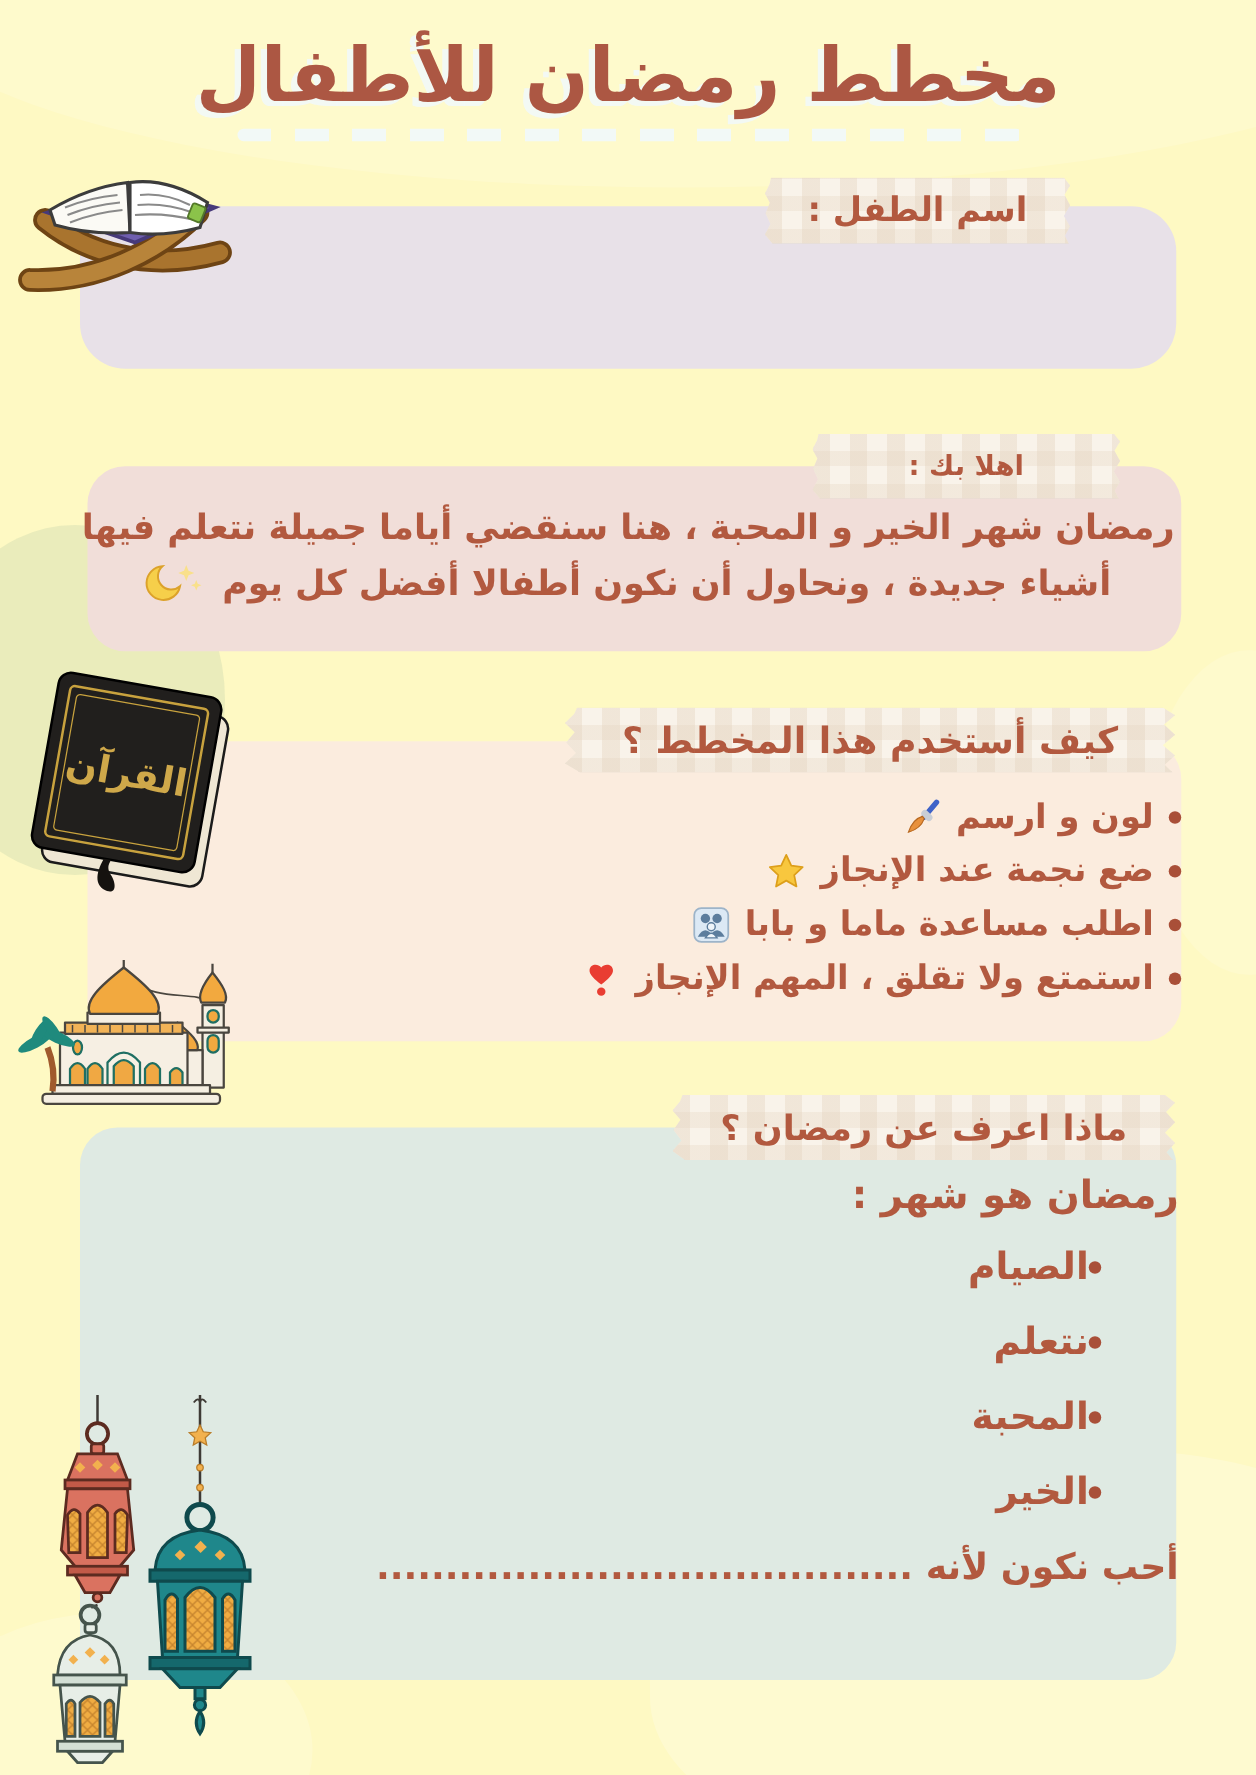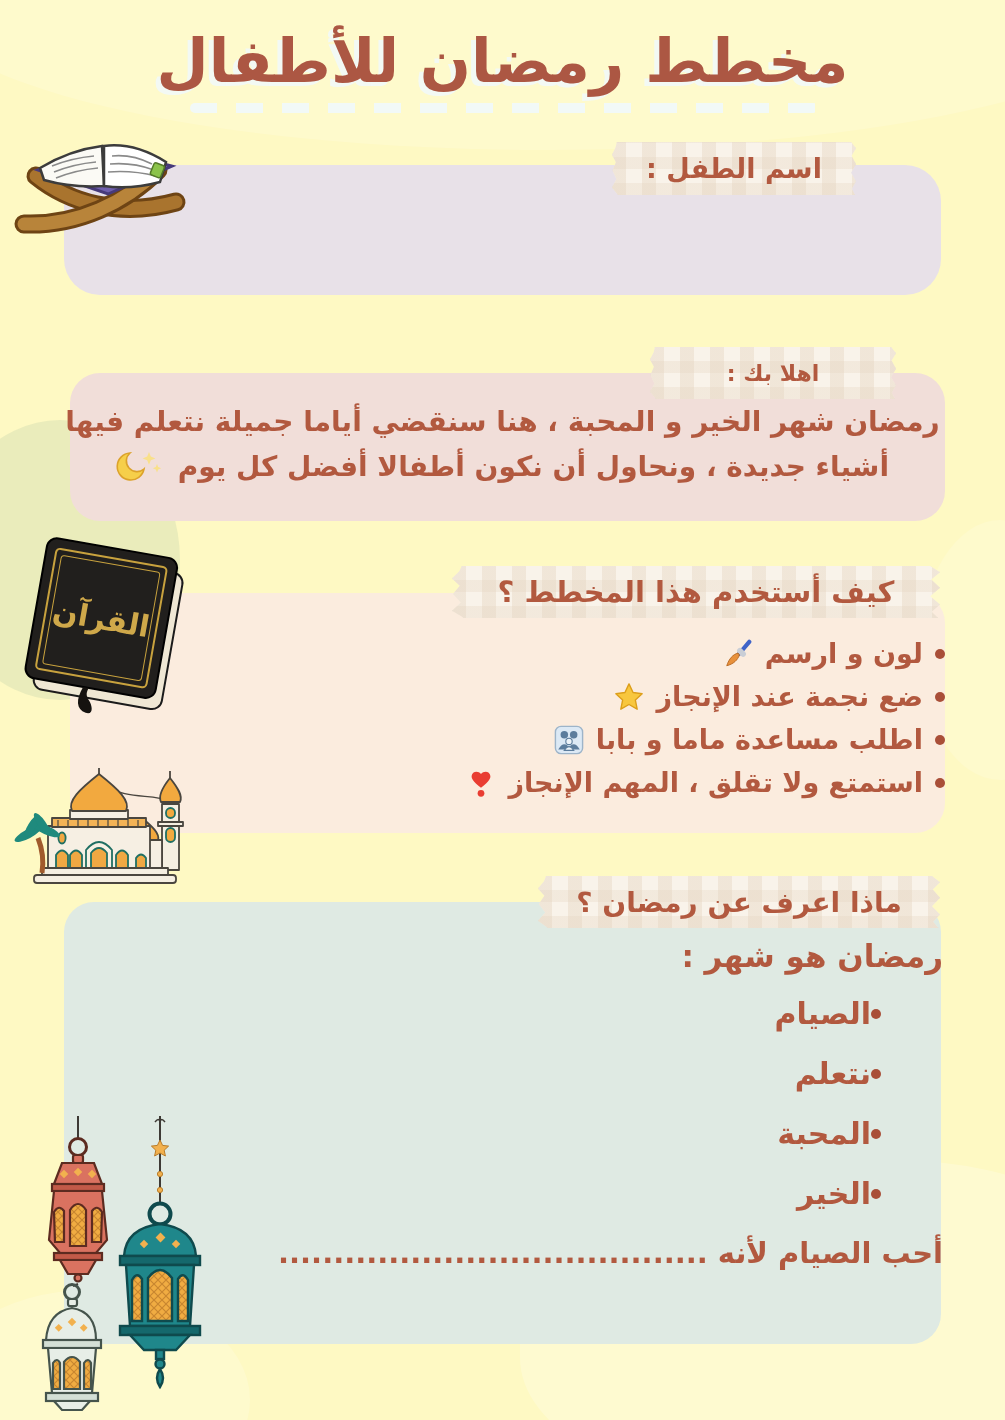"أحب الصيام لأنه" div.about-fill { text: الصيام -> نكون }
